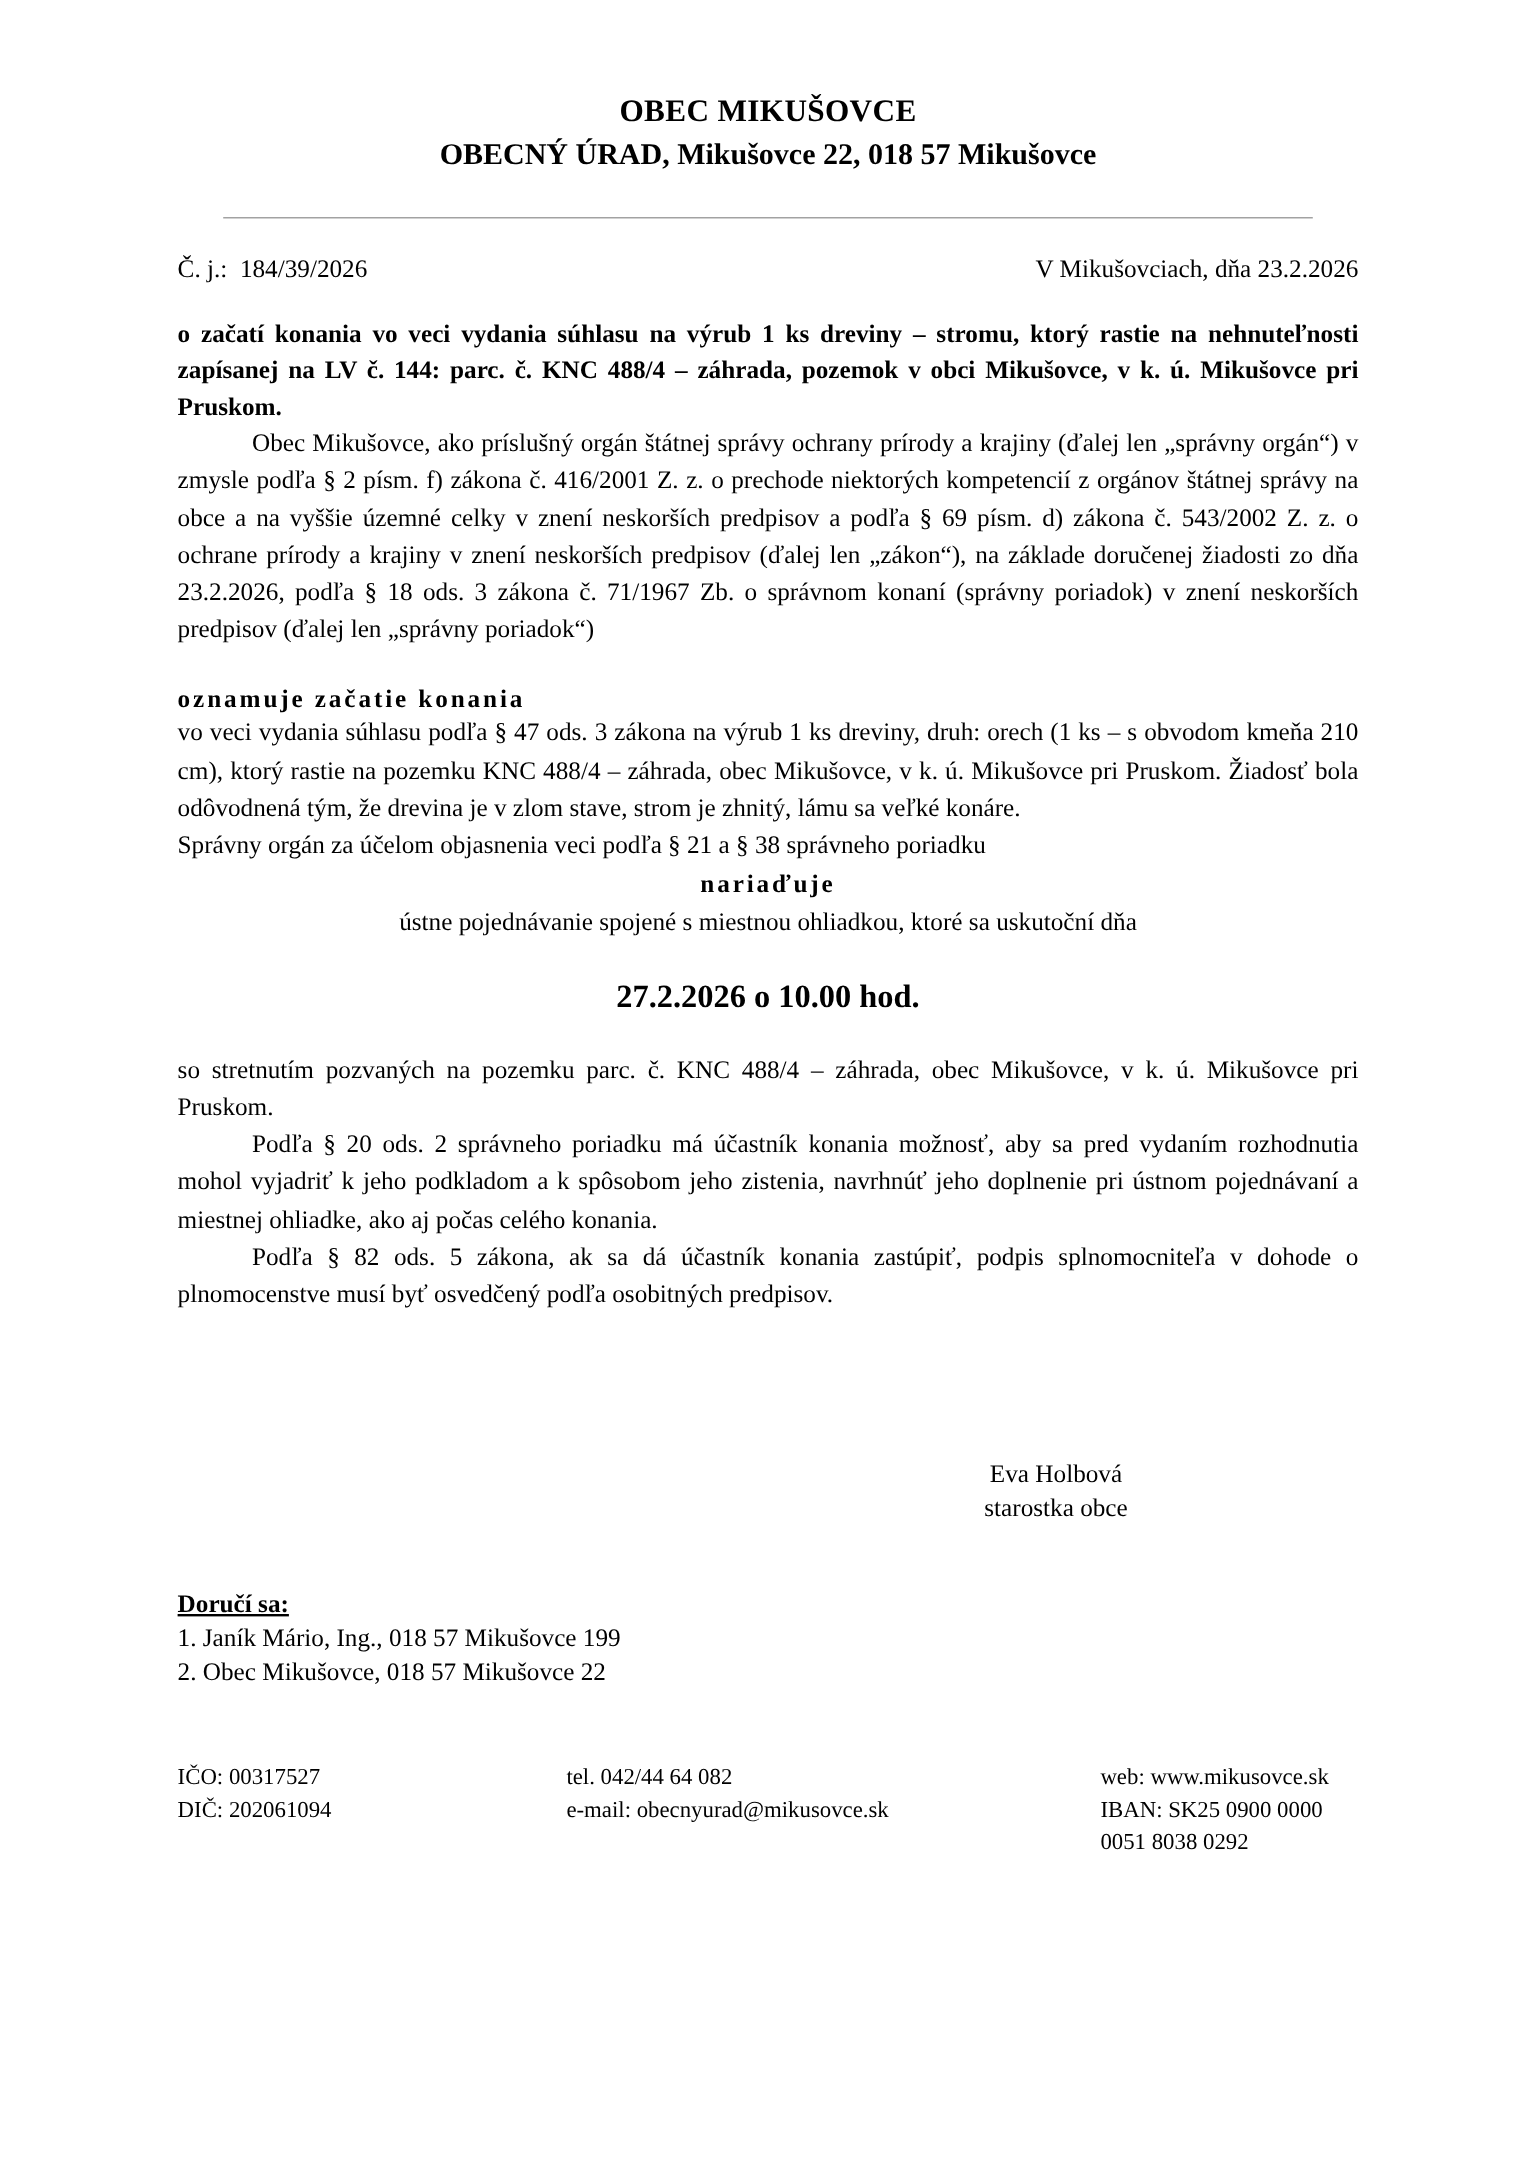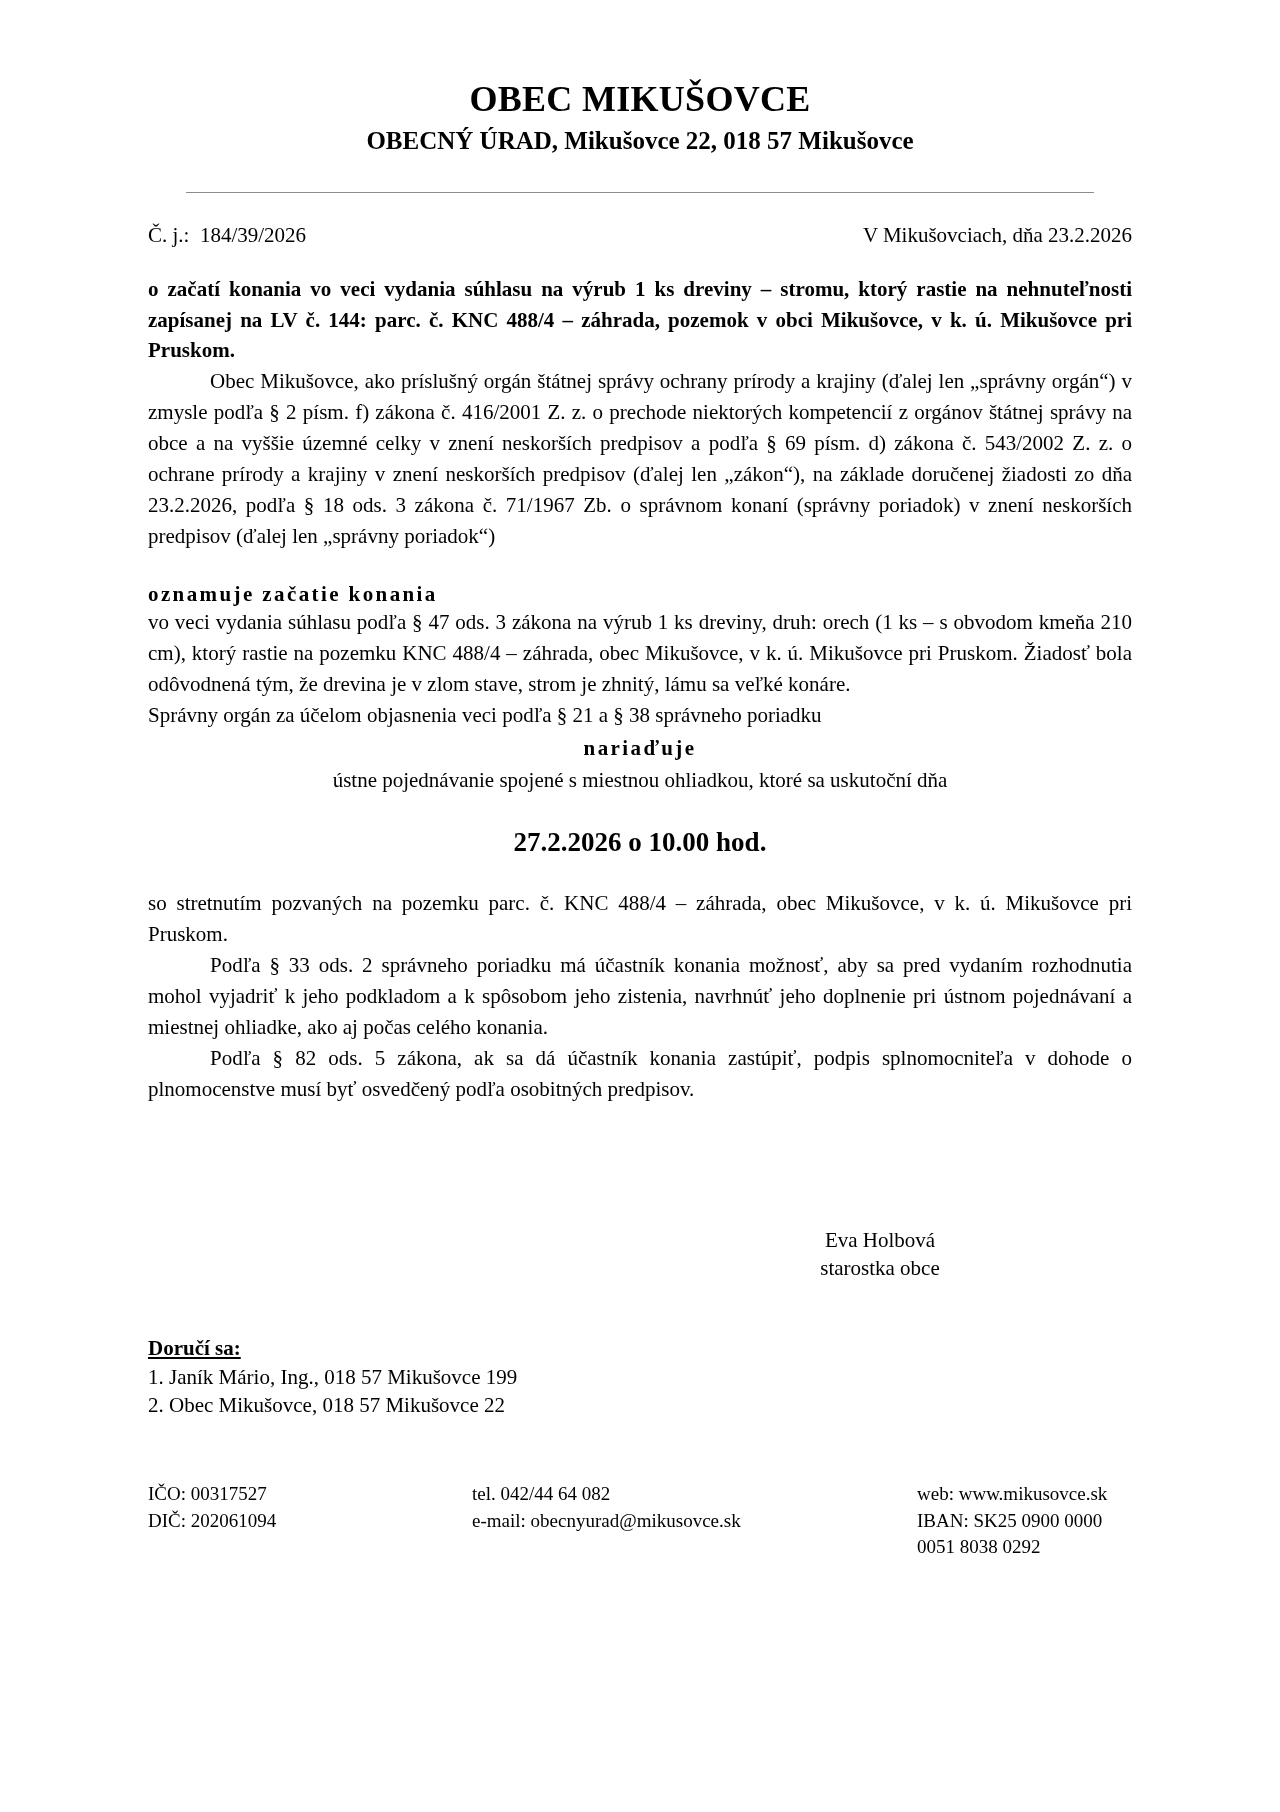"OBEC MIKUŠOVCE" .org-name { font-size: 36px -> 26px }
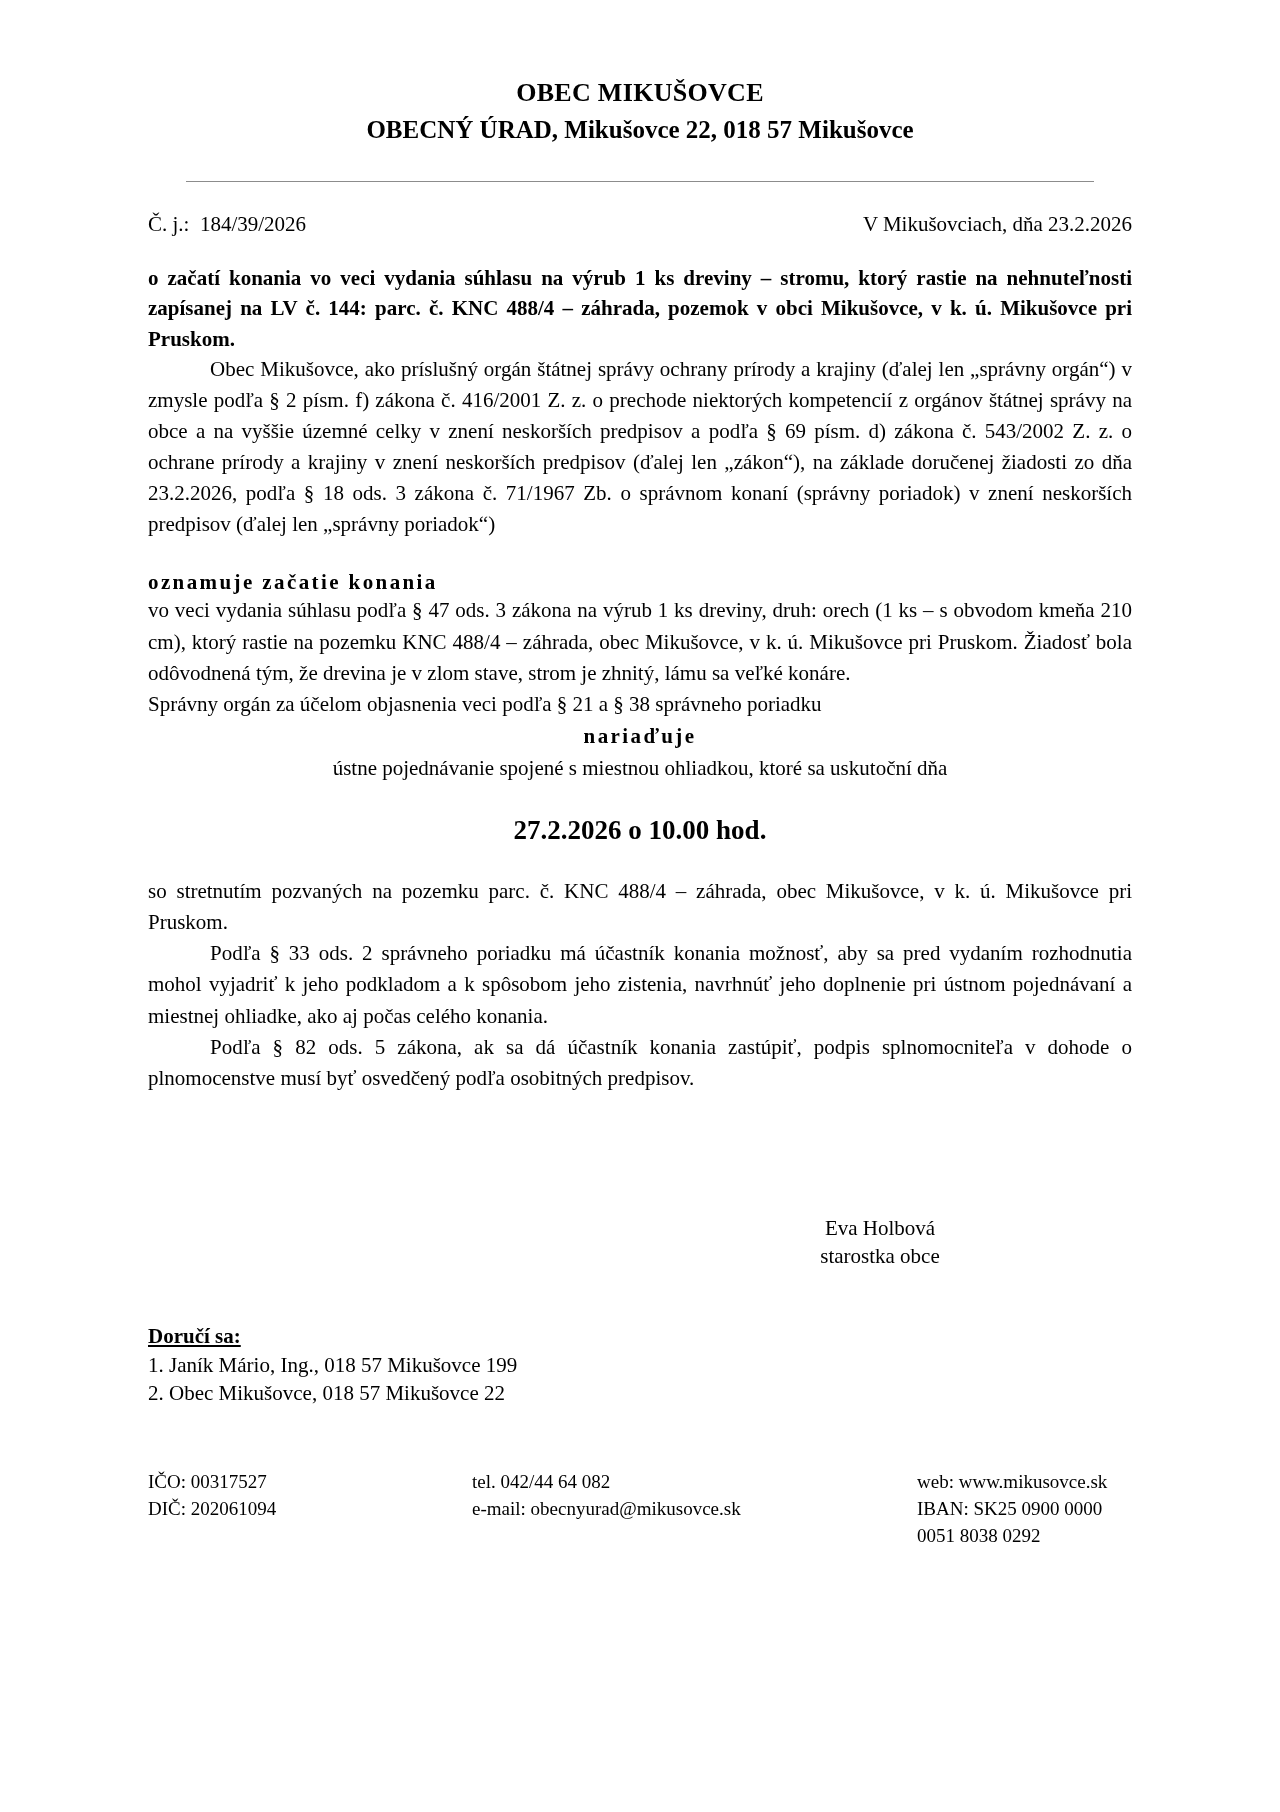"Podľa § 33 ods. 2" p.body { text: 33 -> 20 }
